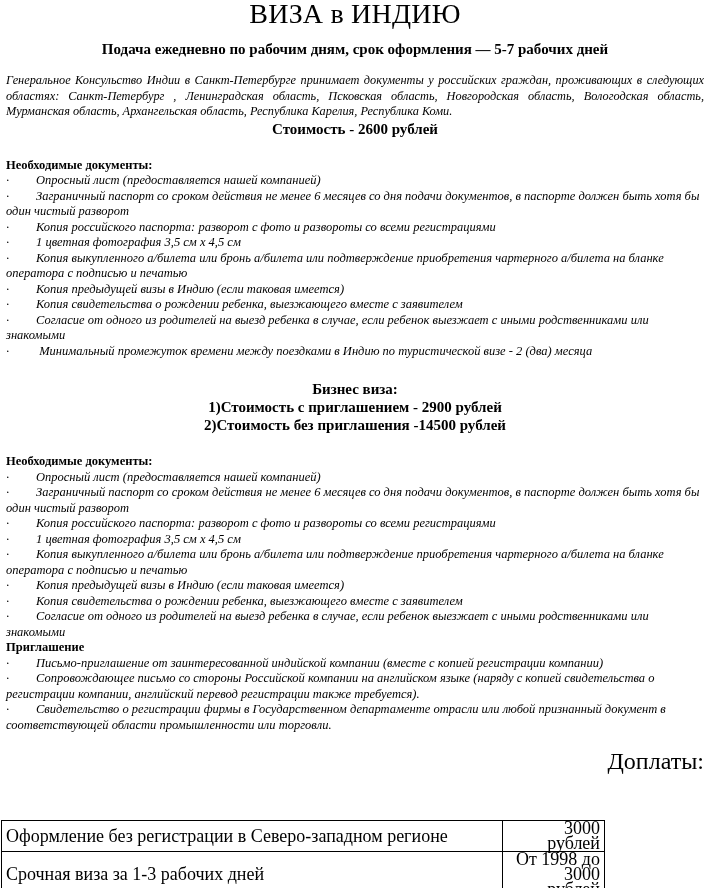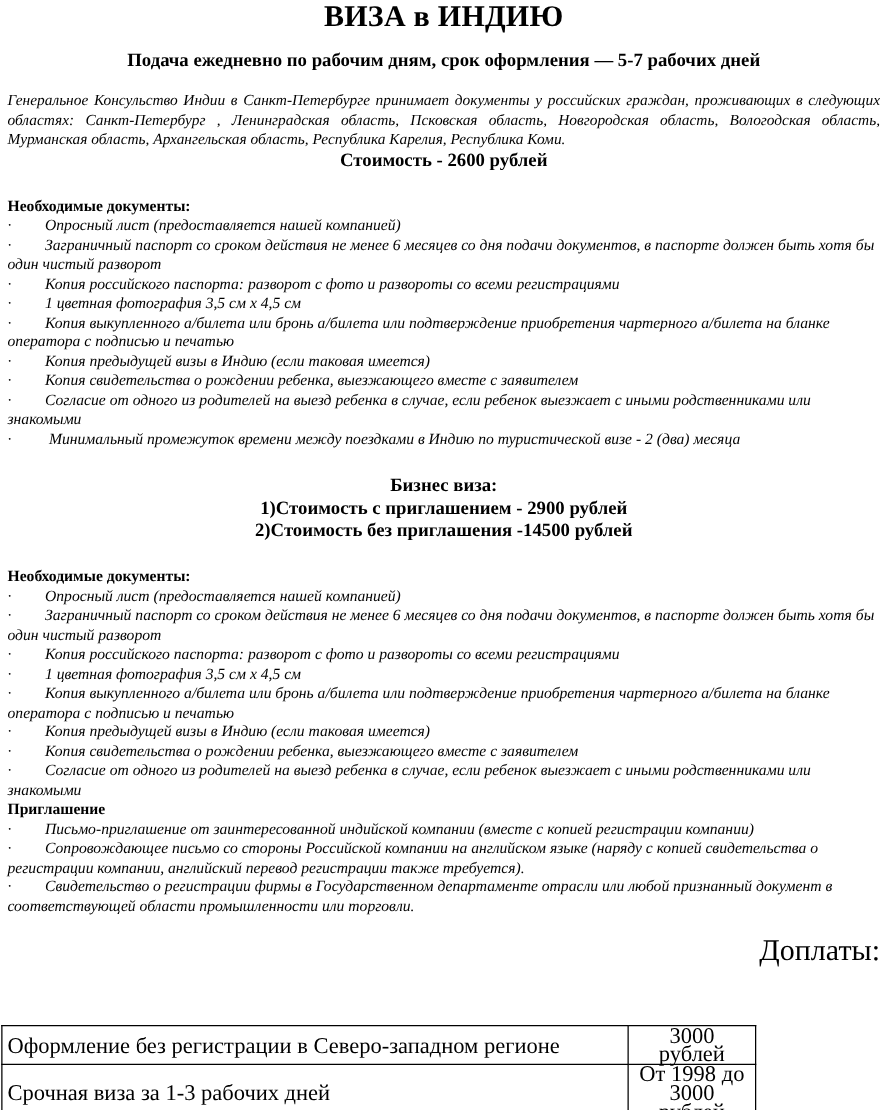"ВИЗА в ИНДИЮ" .title { font-size: 24px -> 28px; font-weight: bold -> normal }
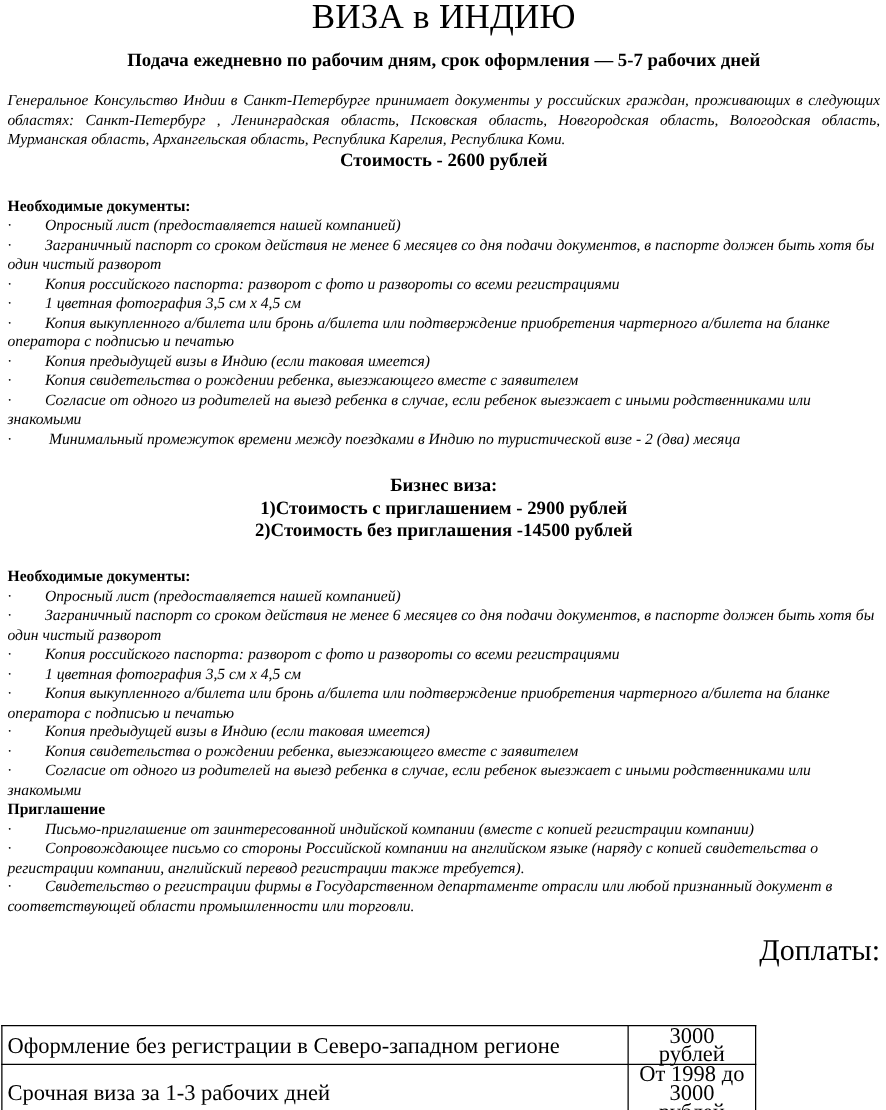"3000 рублей" table.fees td.price { text-align: center -> right }
